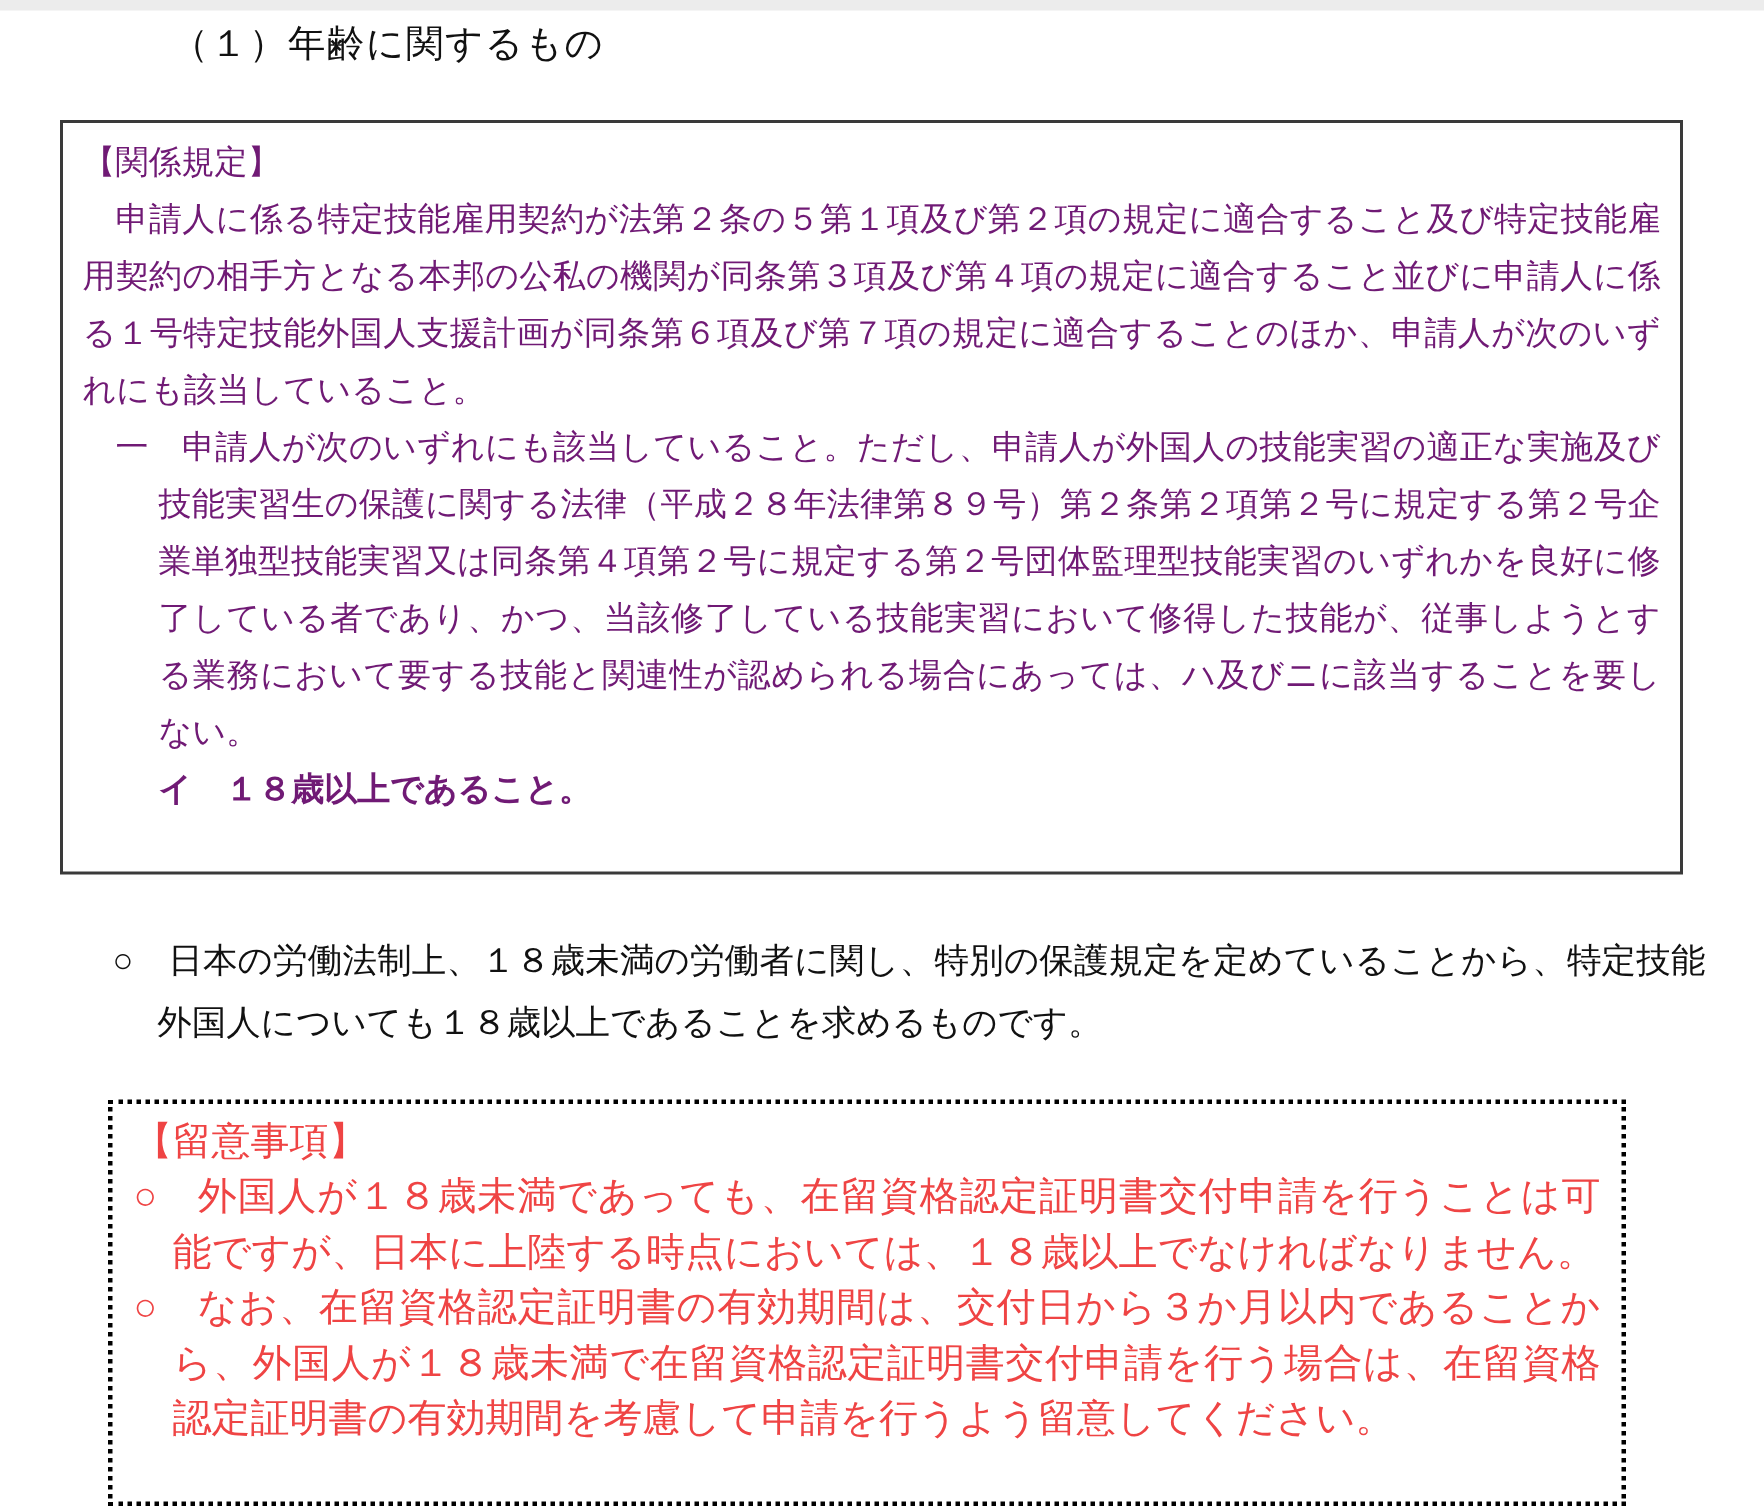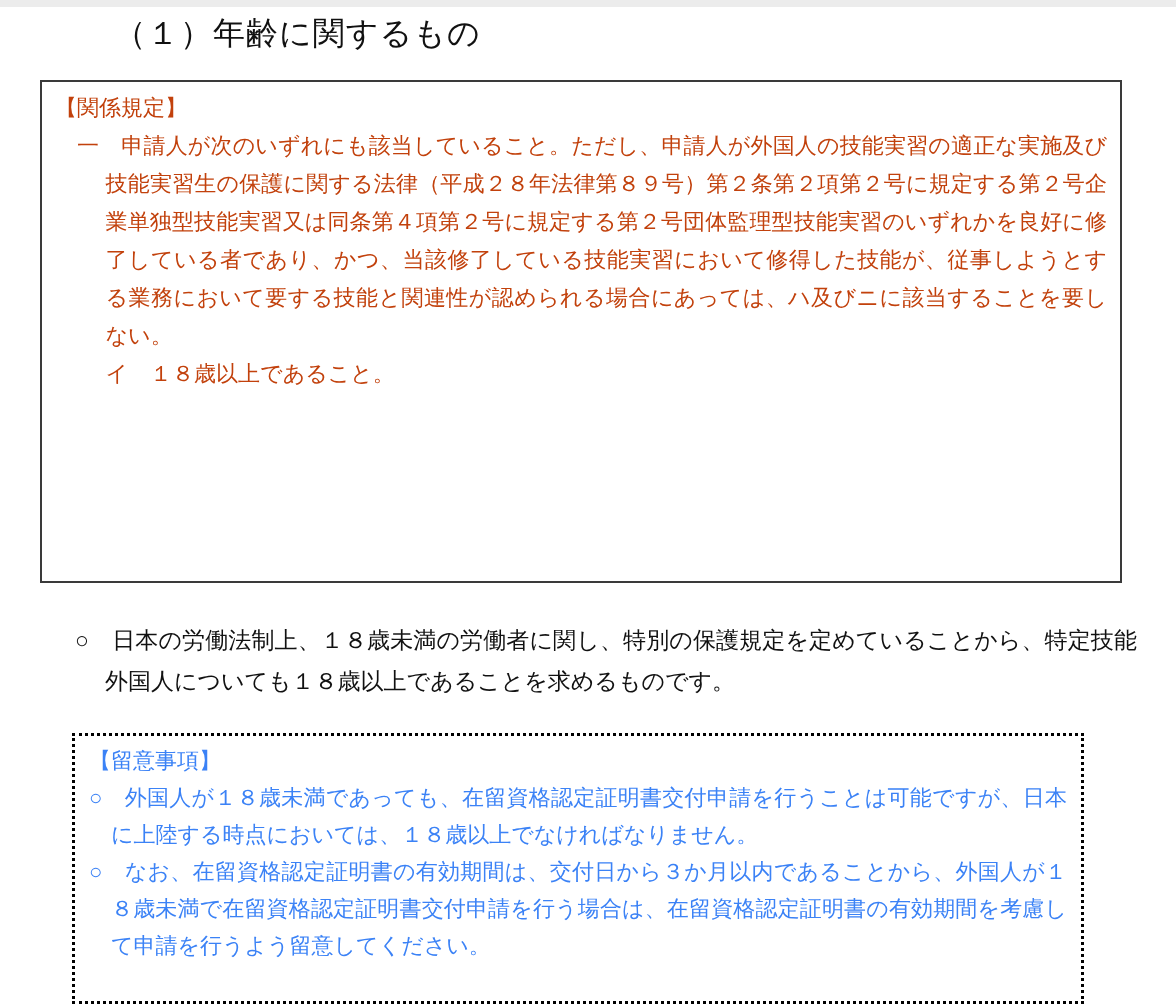"（１）年齢に関するもの" .heading { font-size: 32px -> 25px }
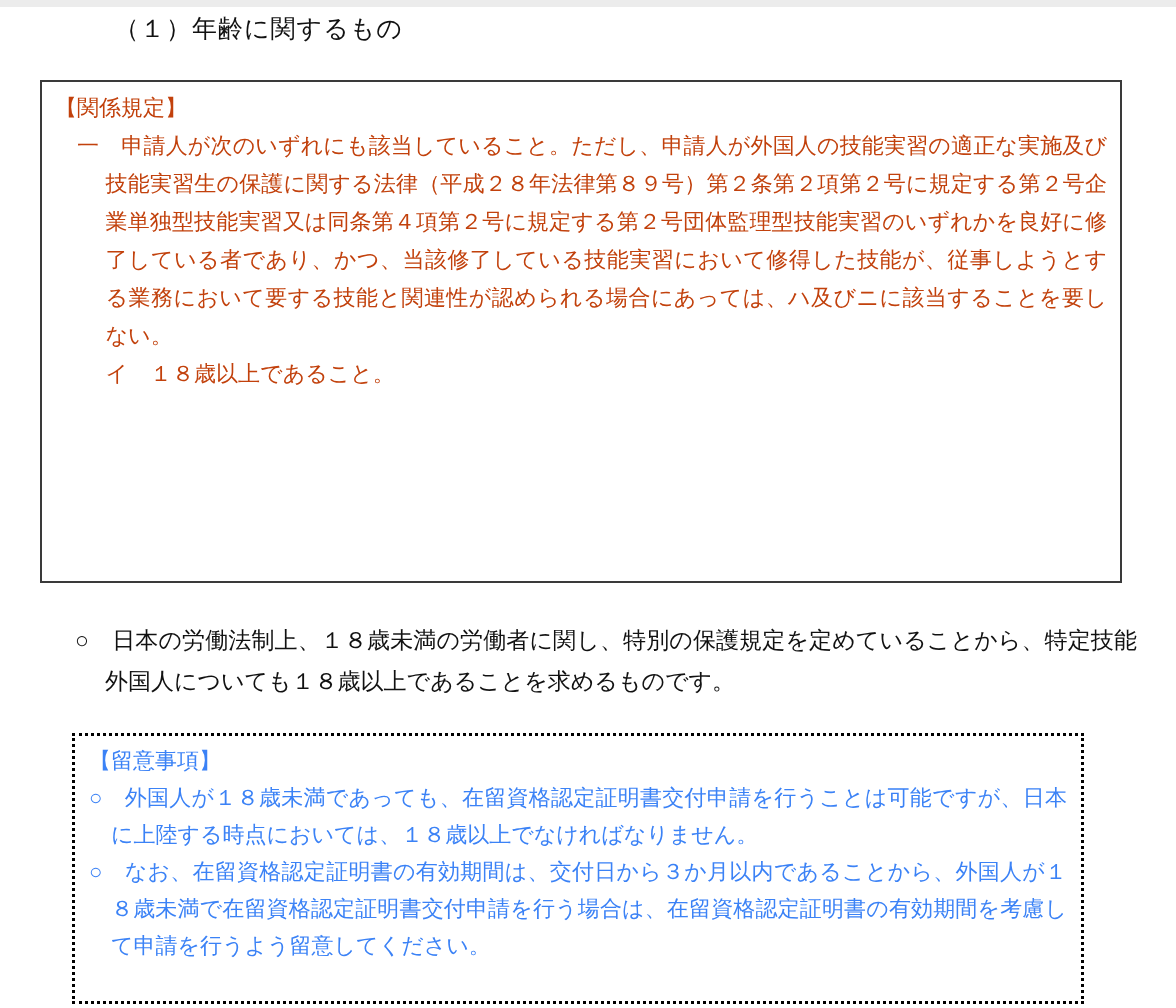"【関係規定】" .regulation-box { color: #c2410c -> #701a75 }
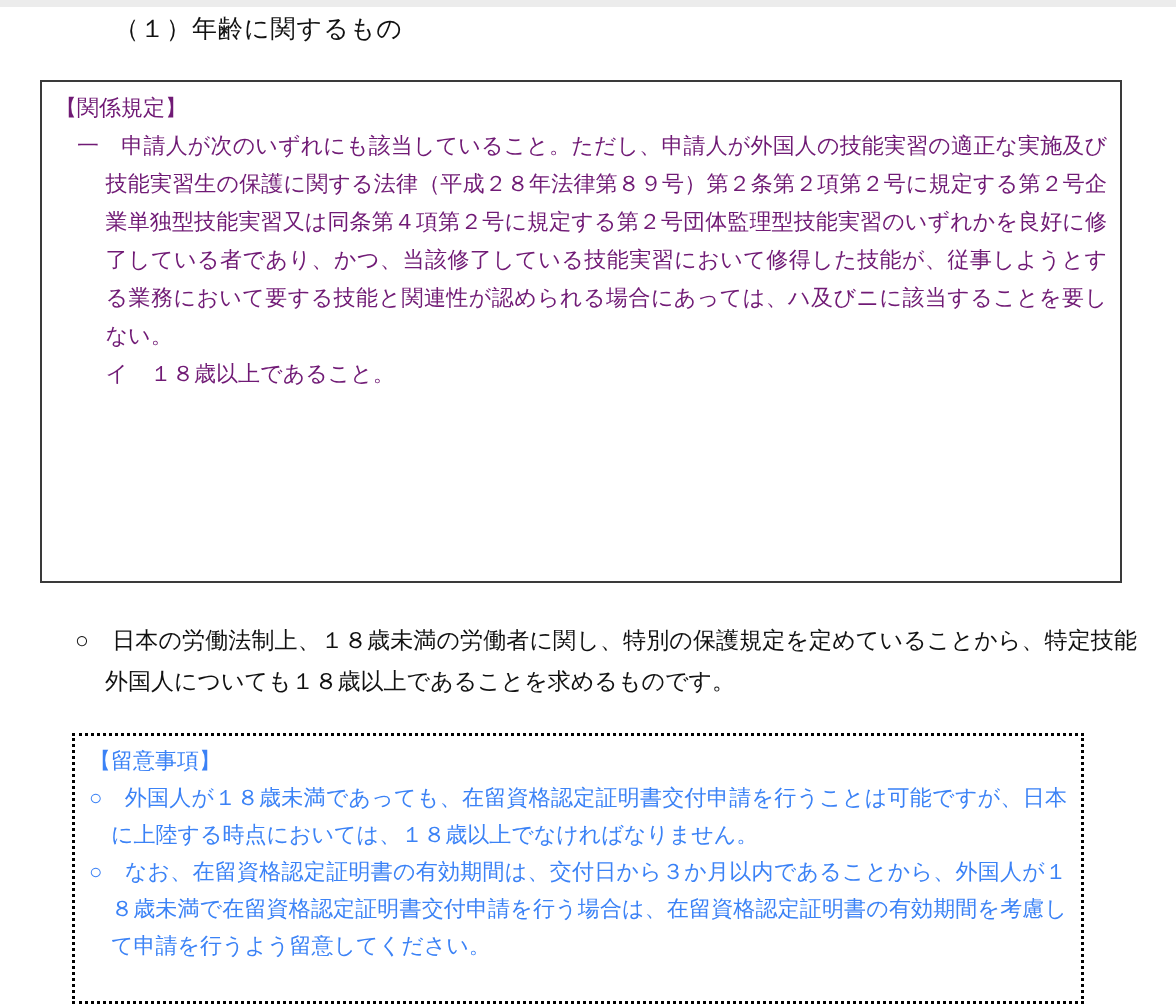"申請人に係る特定技能雇用契約が法第２条の５第１項及び第２項の規定に適合すること及" p.reg-paragraph { html: none -> <p>申請人に係る特定技能雇用契約が法第２条の５第１項及び第２項の規定に適合すること及び特定技能雇用契約の相手方となる本邦の公私の機関が同条第３項及び第４項の規定に適合すること並びに申請人に係る１号特定技能外国人支援計画が同条第６項及び第７項の規定に適合することのほか、申請人が次のいずれにも該当していること。</p> }
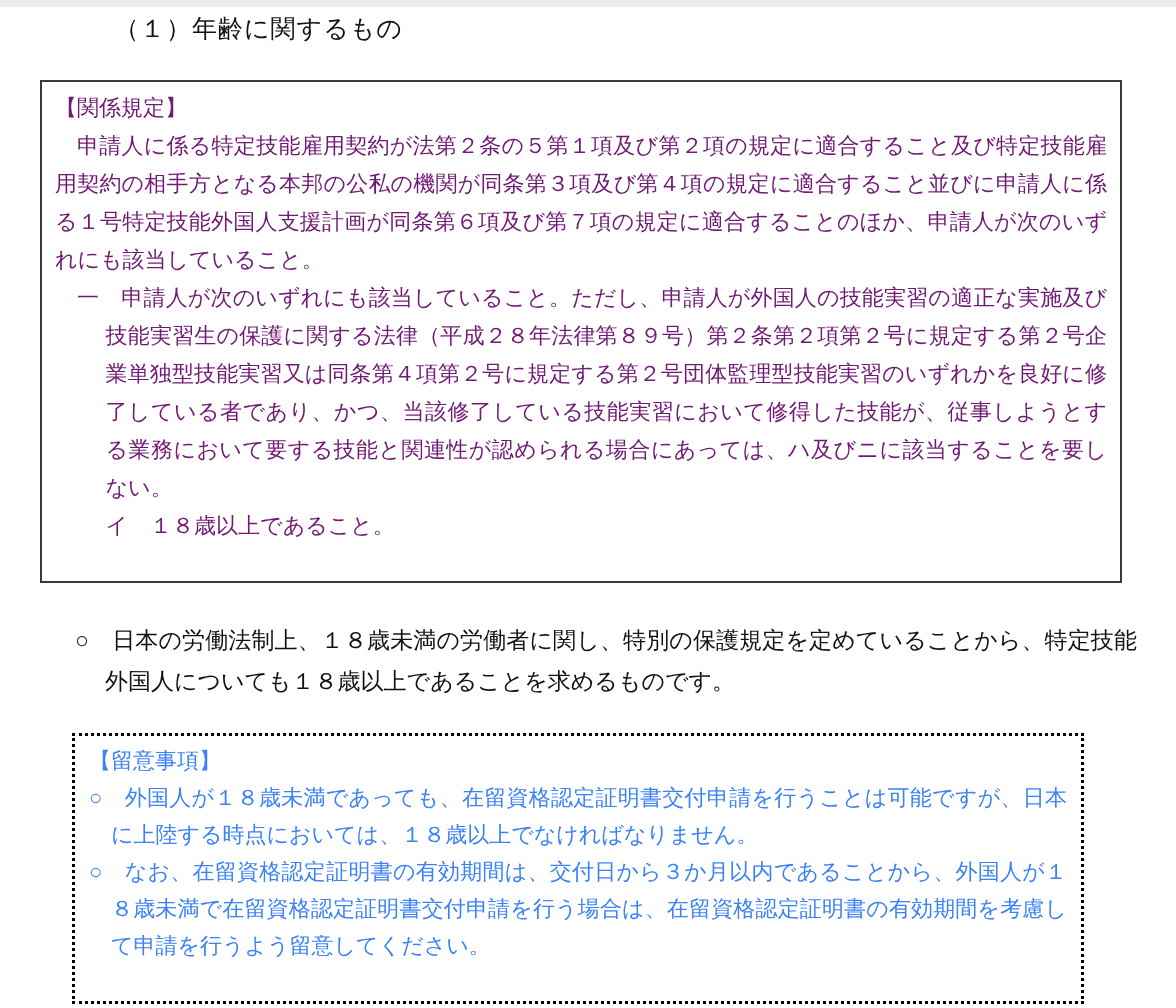"イ １８歳以上であること。" .reg-item-i { font-weight: none -> bold }
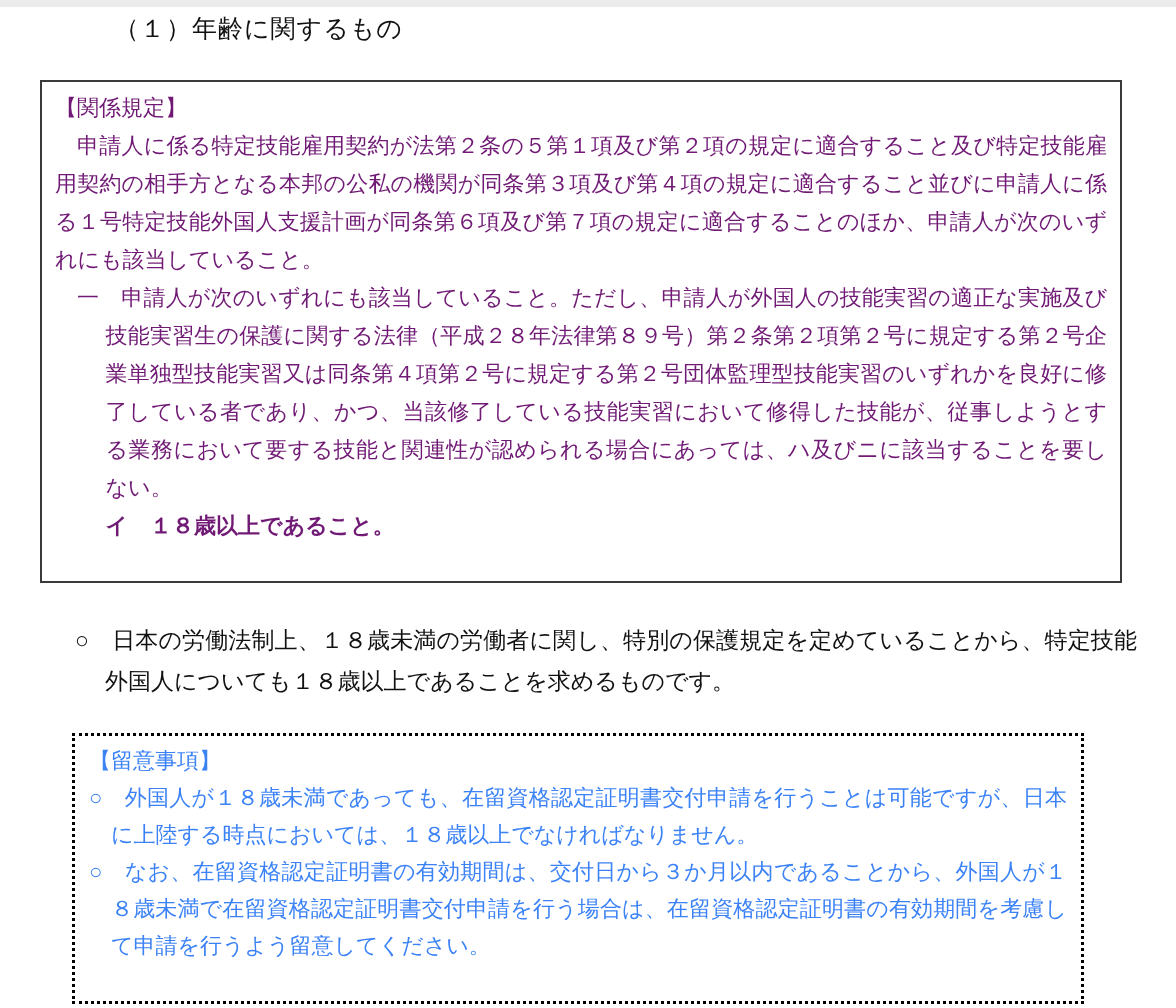"【留意事項】" .notes-box { color: #3b82f6 -> #ef4444; font-size: 22px -> 26px }
